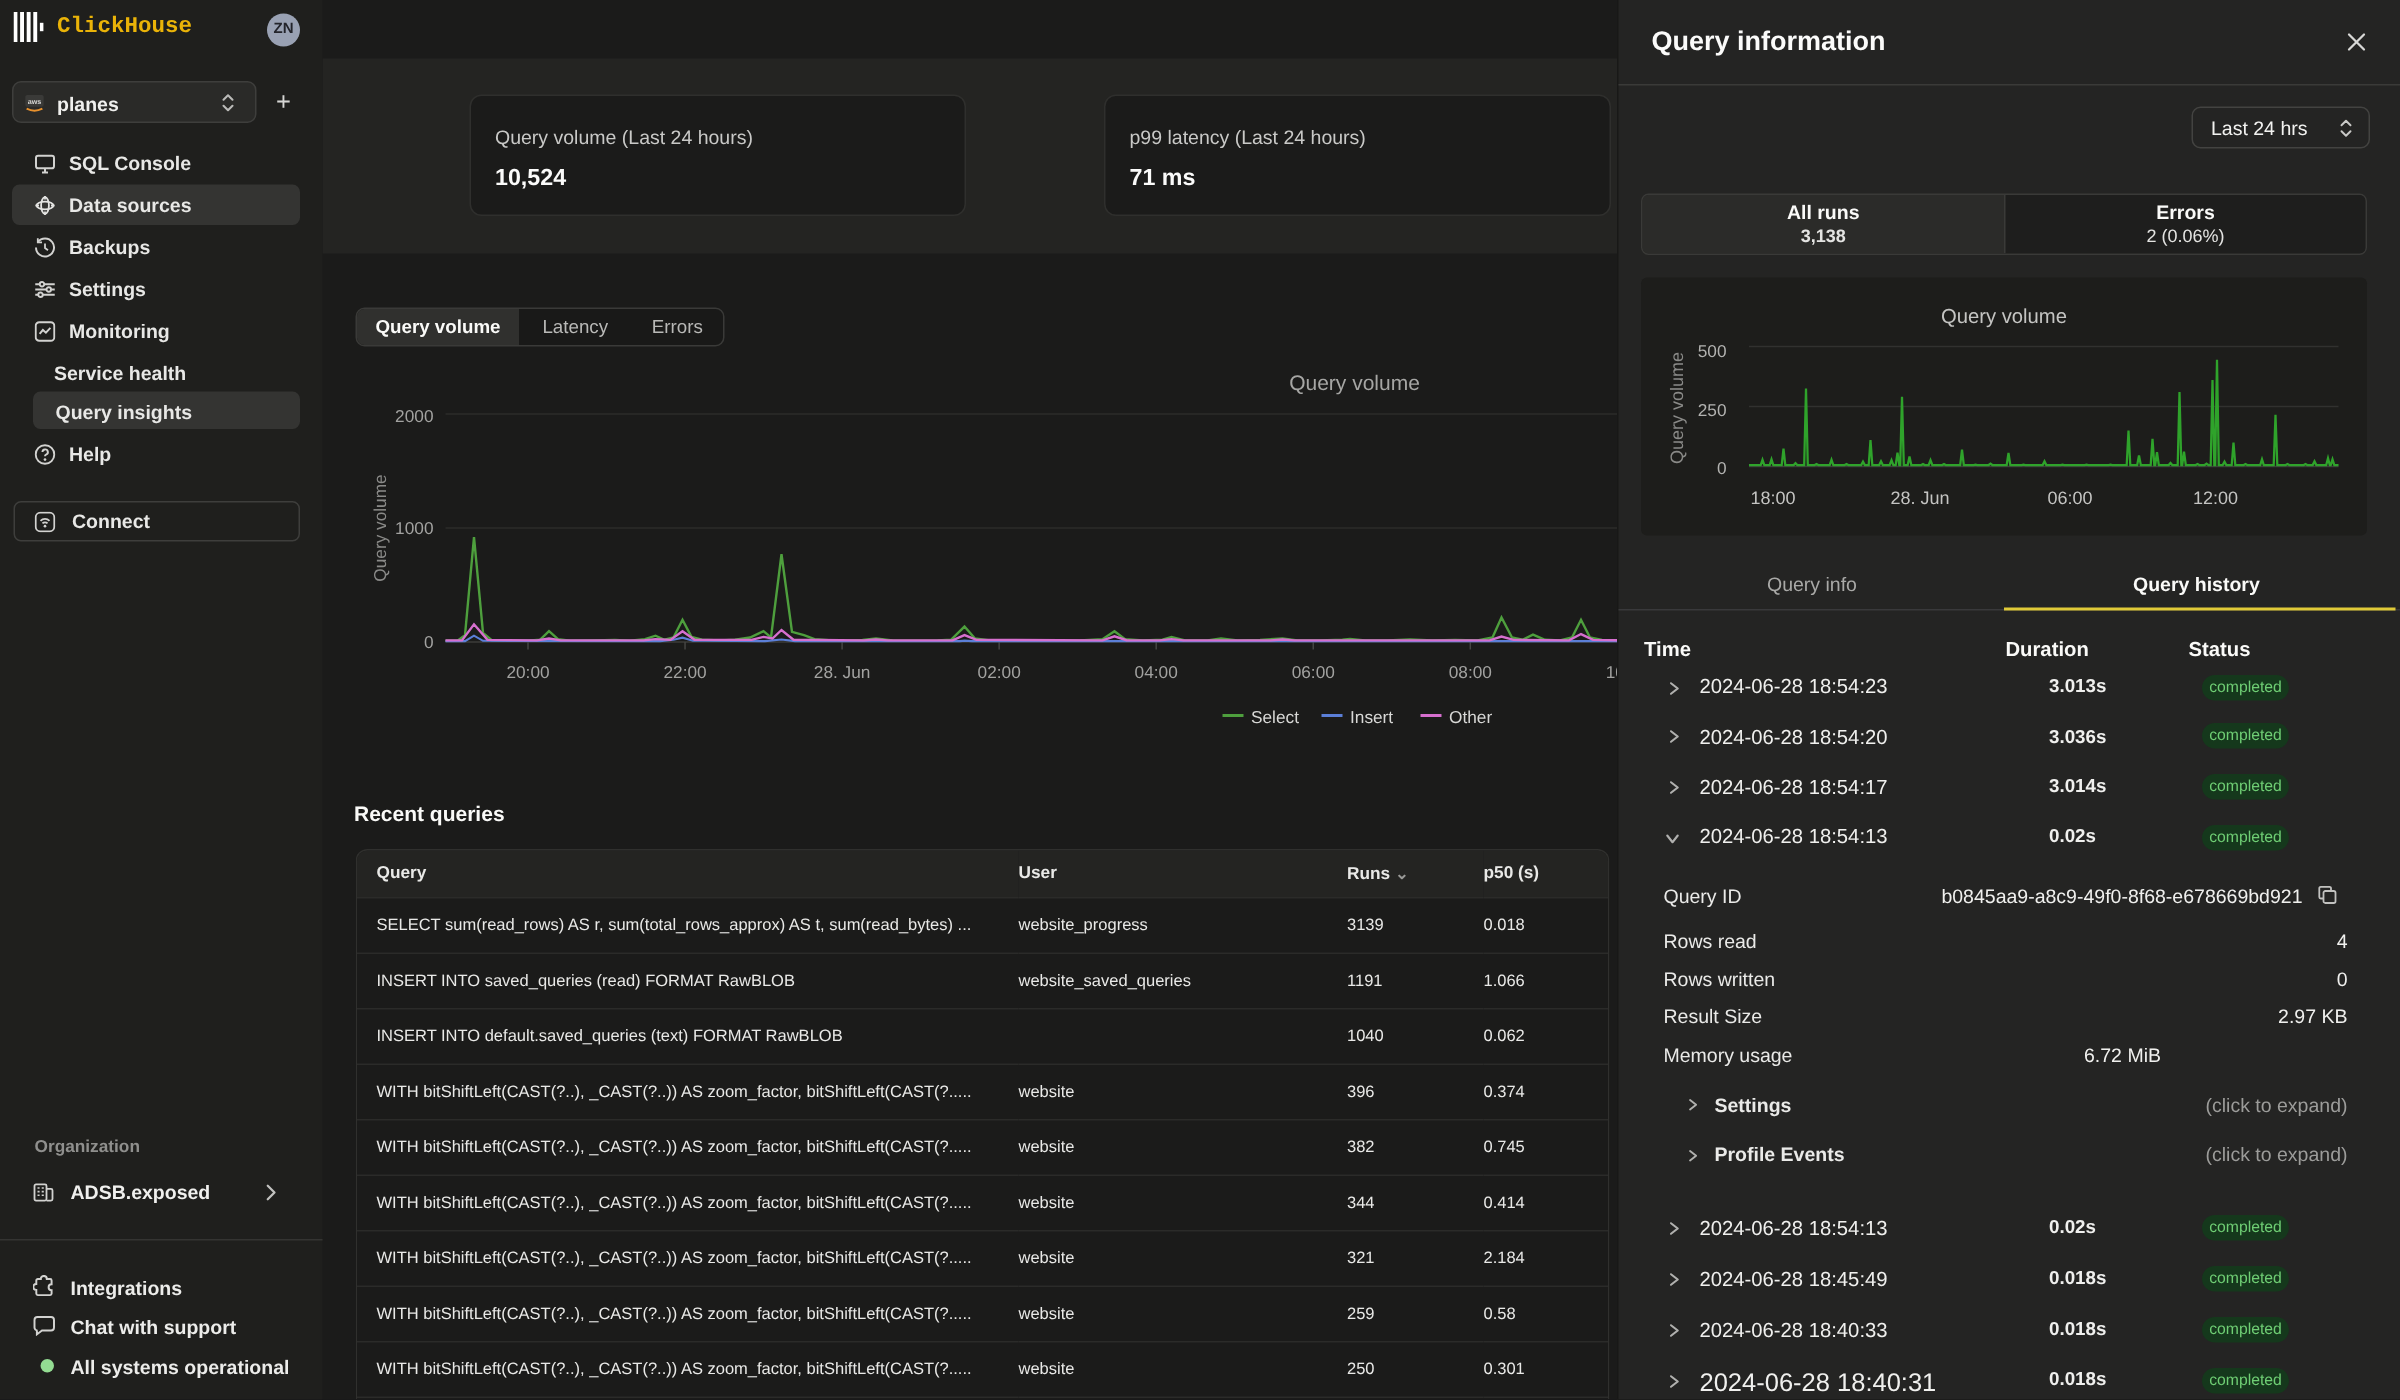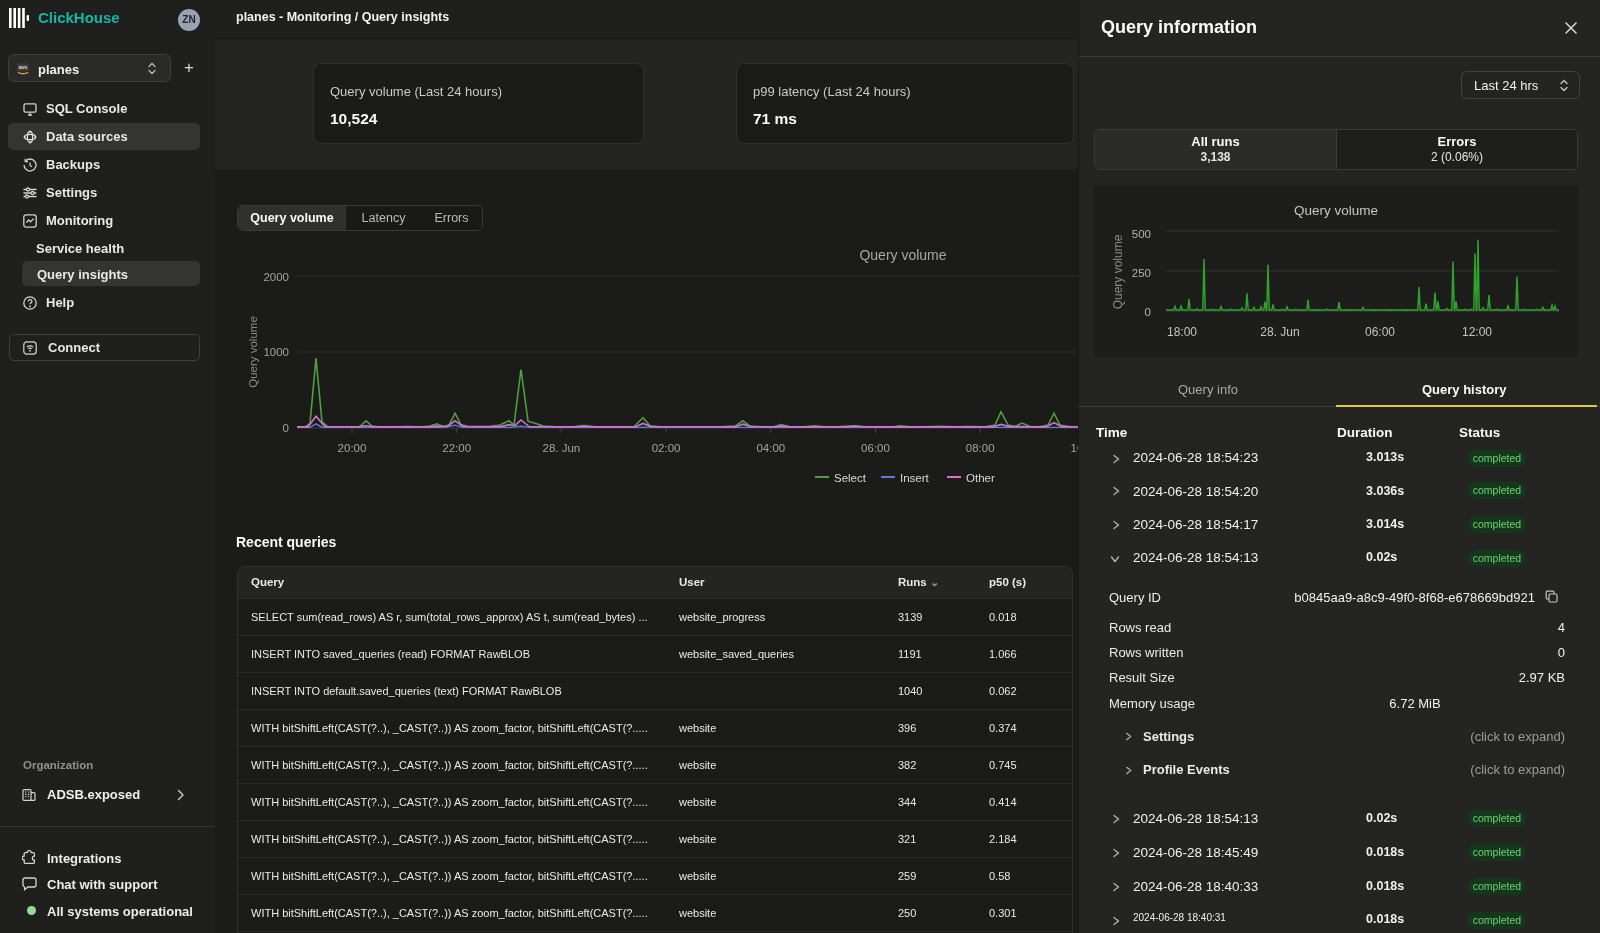"ClickHouse" div.abs { color: #14b8a6 -> #eab308; font-family: none -> Liberation Mono, monospace }
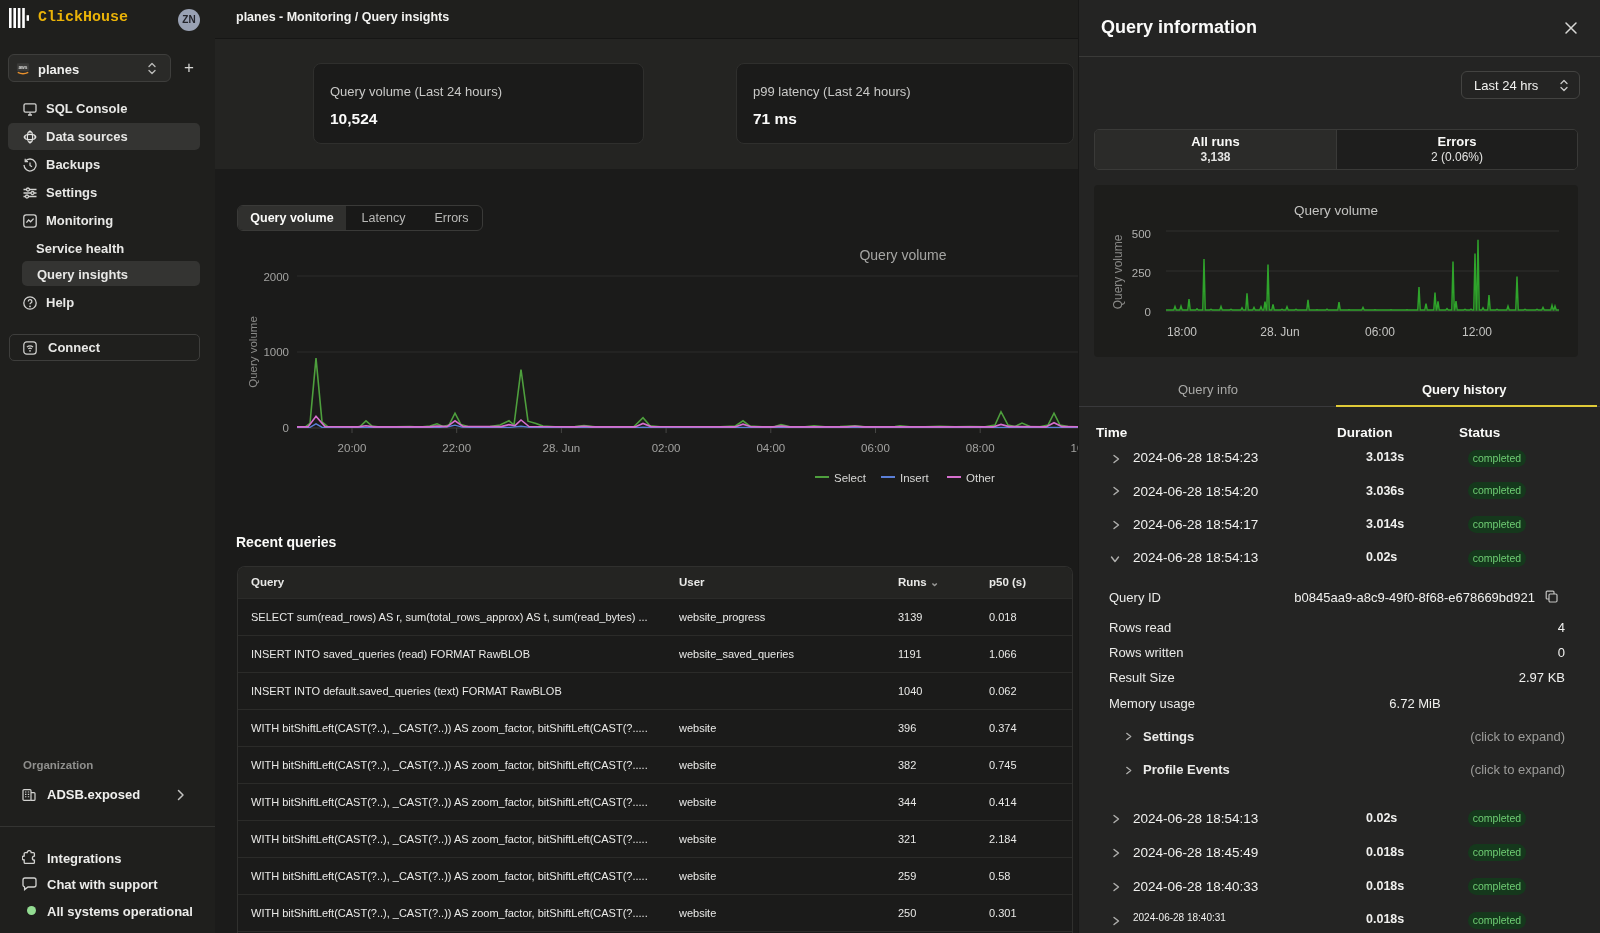"planes - Monitoring / Query" div { html: <div> <div>planes - Monitoring / Query insights</div> </div> -> none }
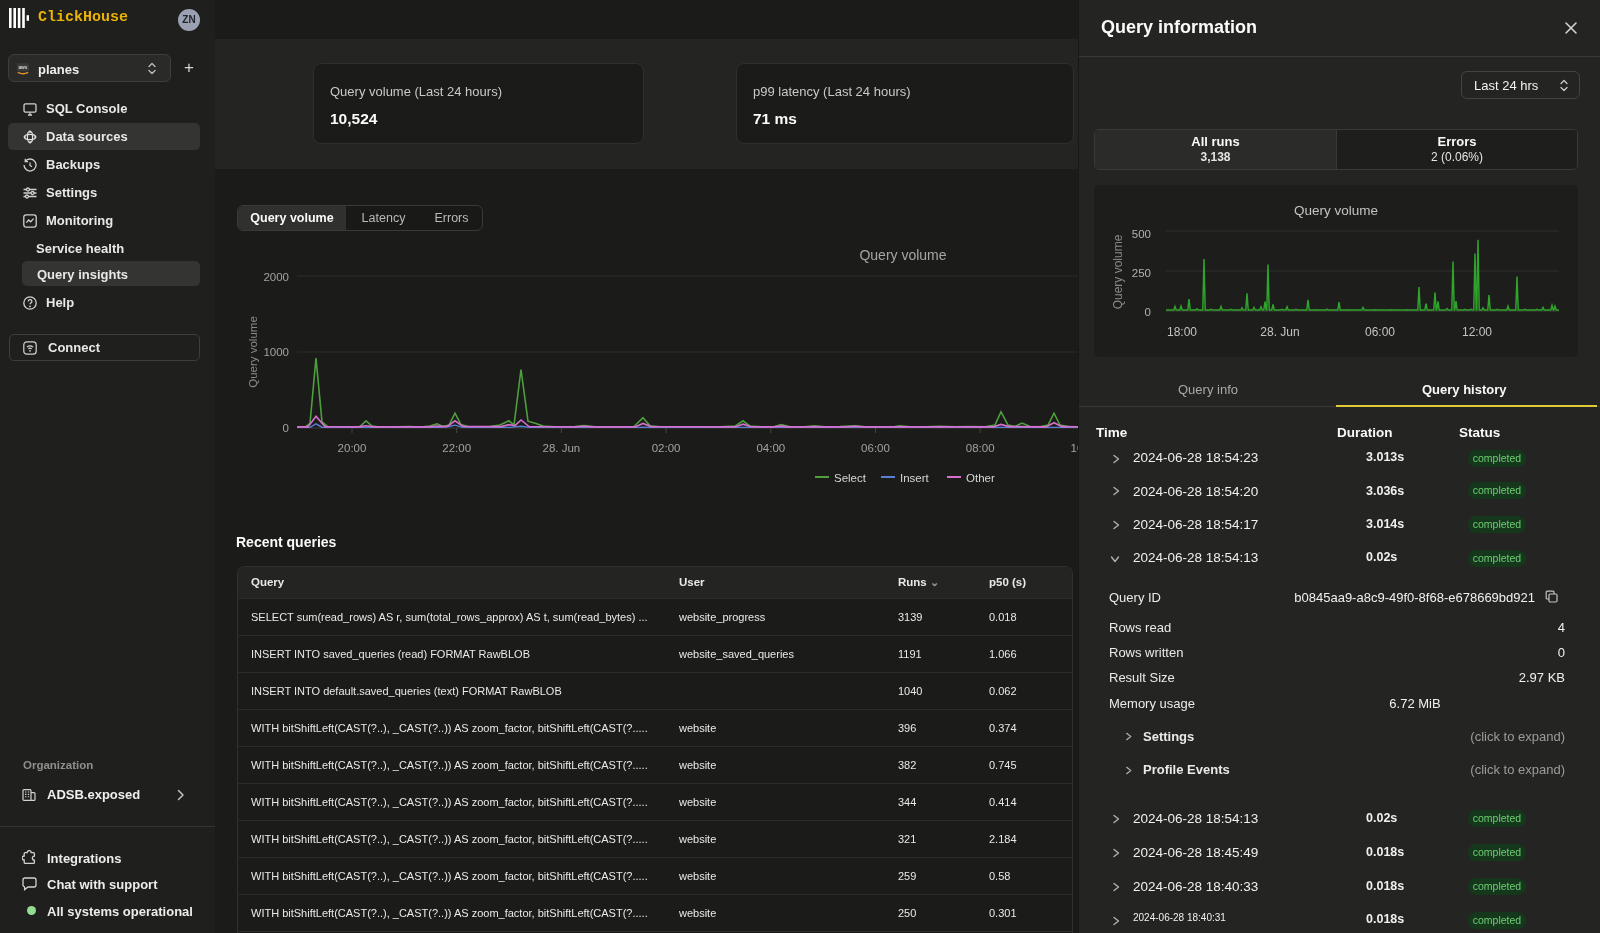"2024-06-28 18:40:31" div.abs { font-size: 10px -> 17px }
